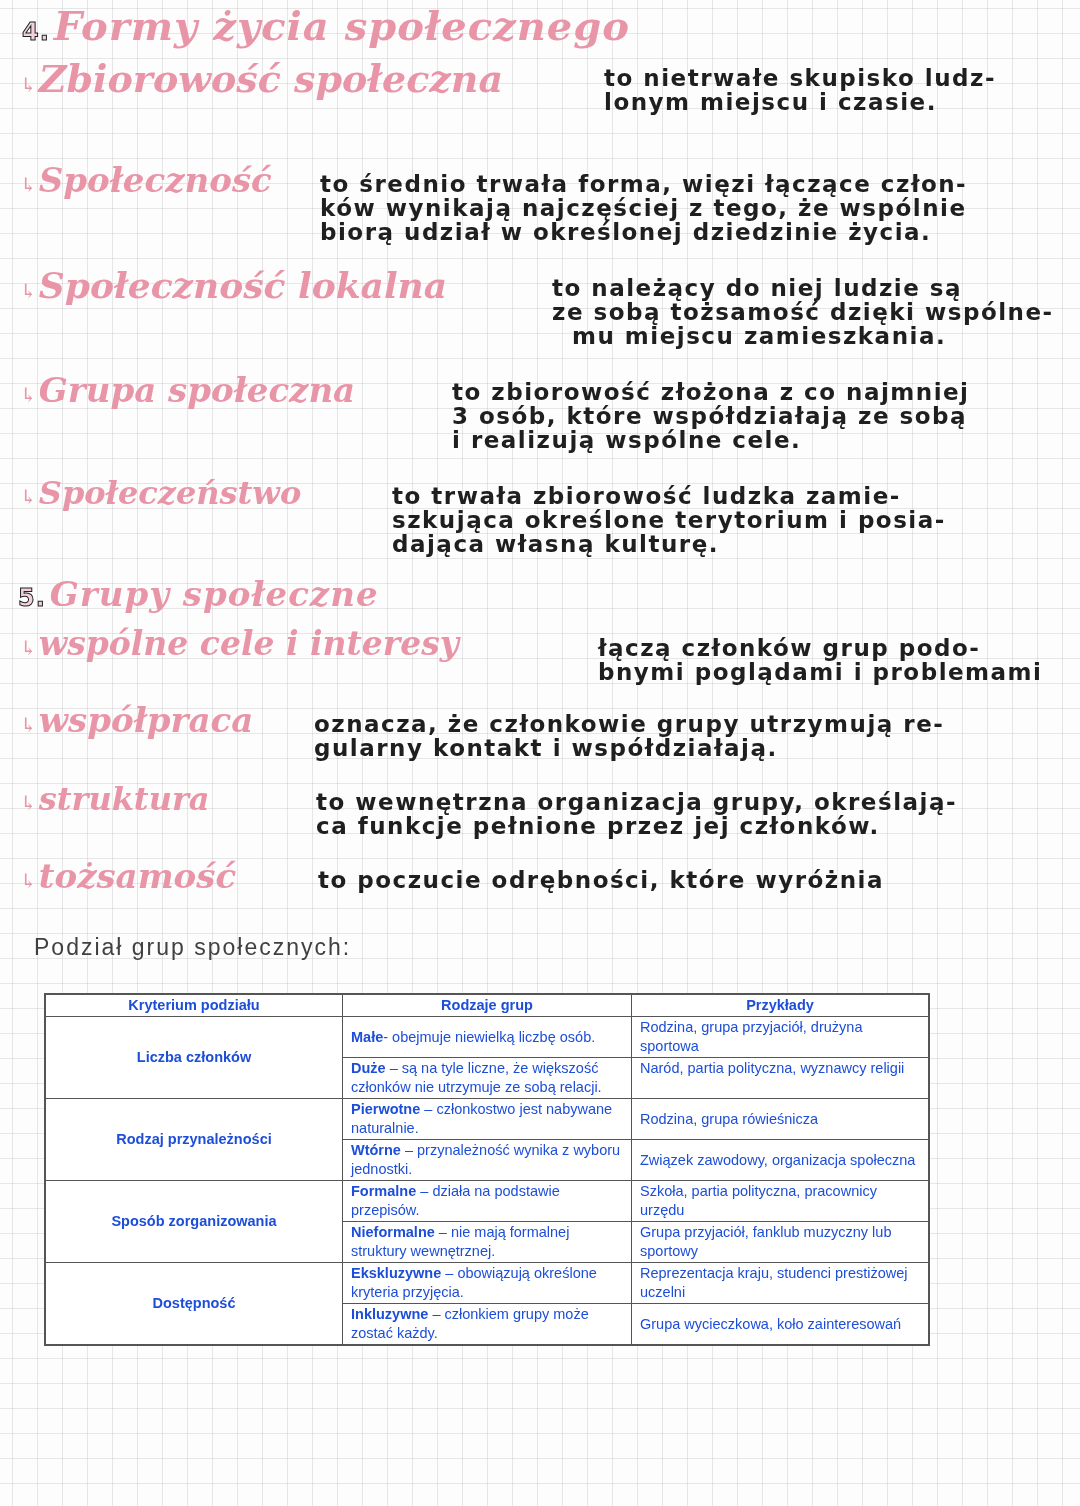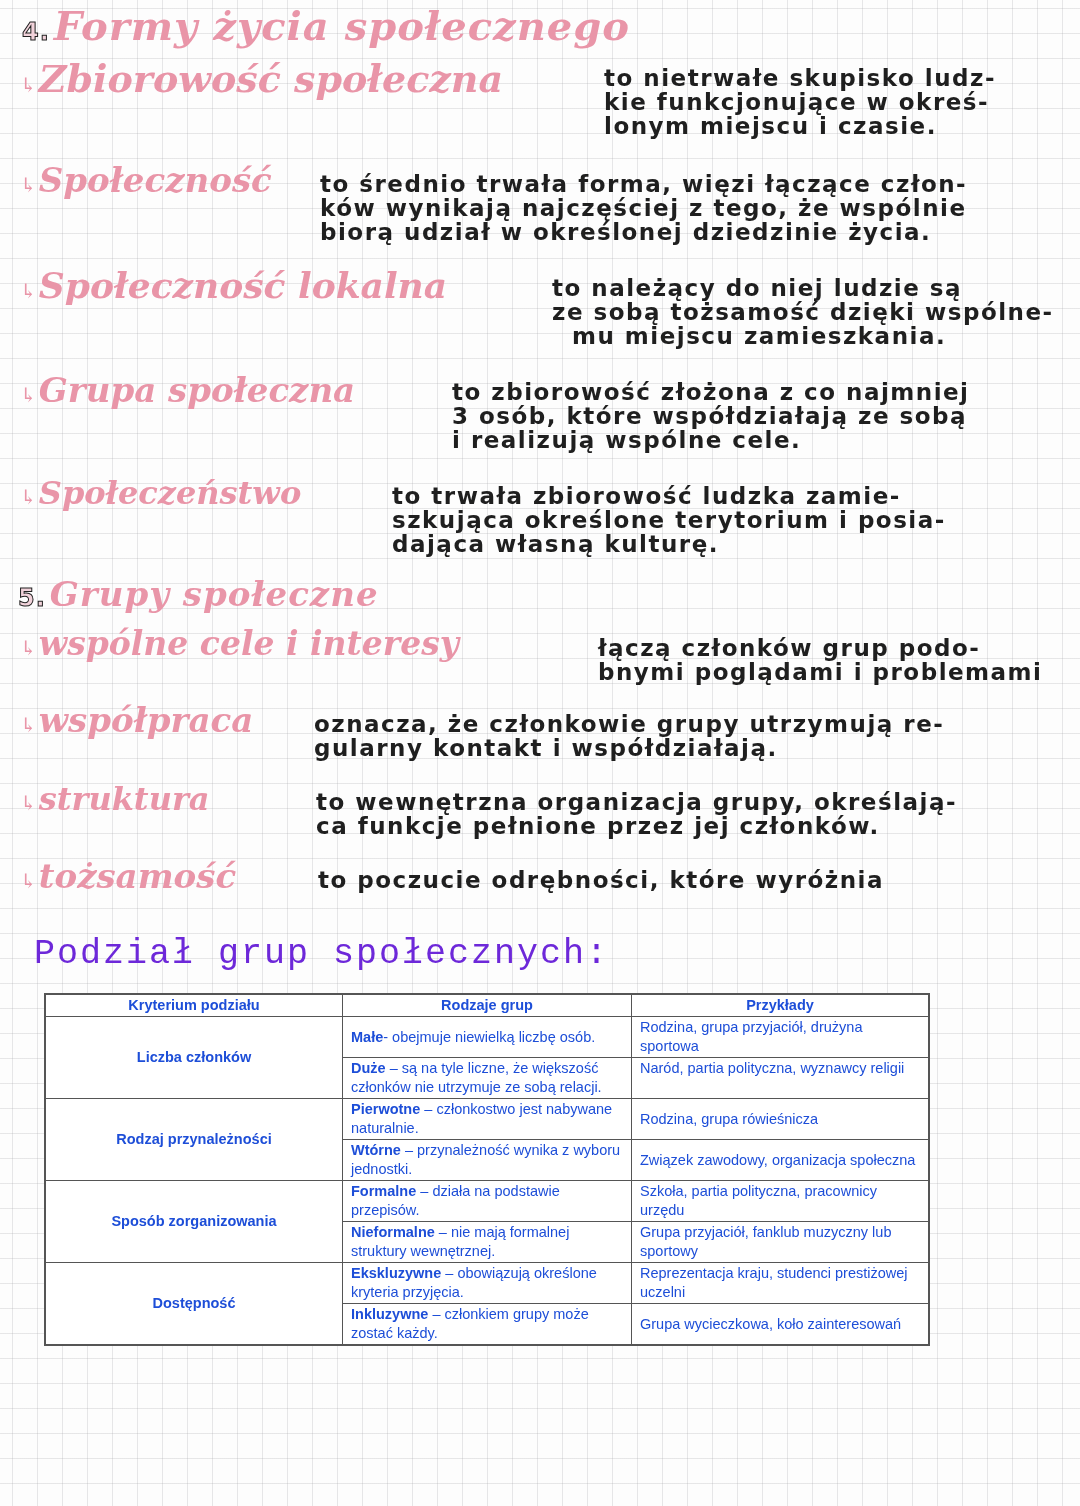"kie funkcjonujące w okreś-" span { html: <span>kie funkcjonujące w okreś-</span> -> none }
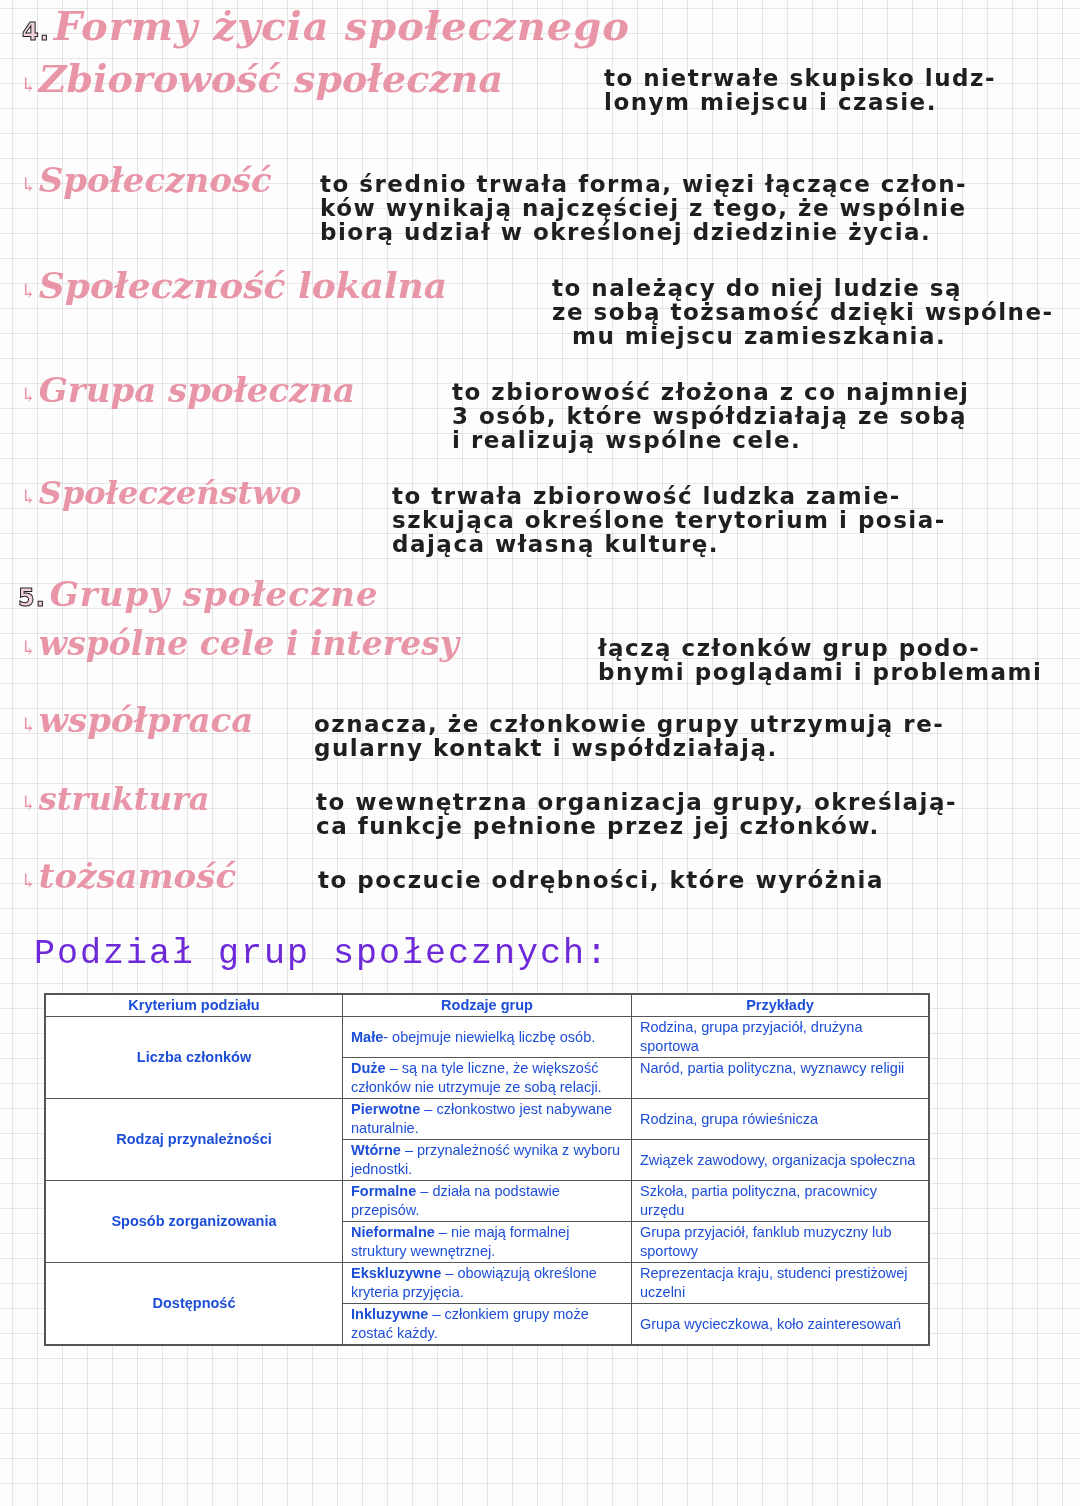"Podział grup społecznych:" .plain { color: #6d28d9 -> #404040; font-family: Liberation Mono, monospace -> Liberation Sans, sans-serif; font-size: 35px -> 23px }
